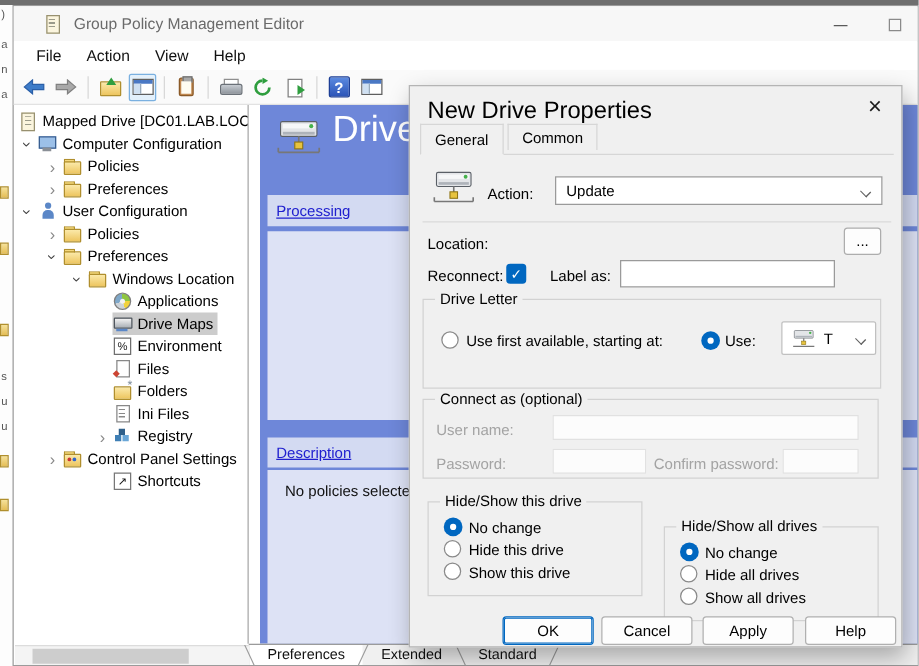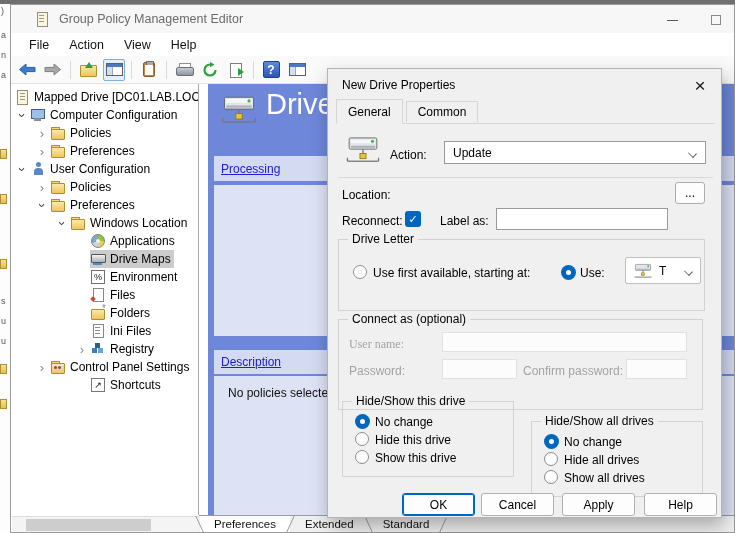"New Drive Properties" .dlg-title { font-size: 12px -> 19px }
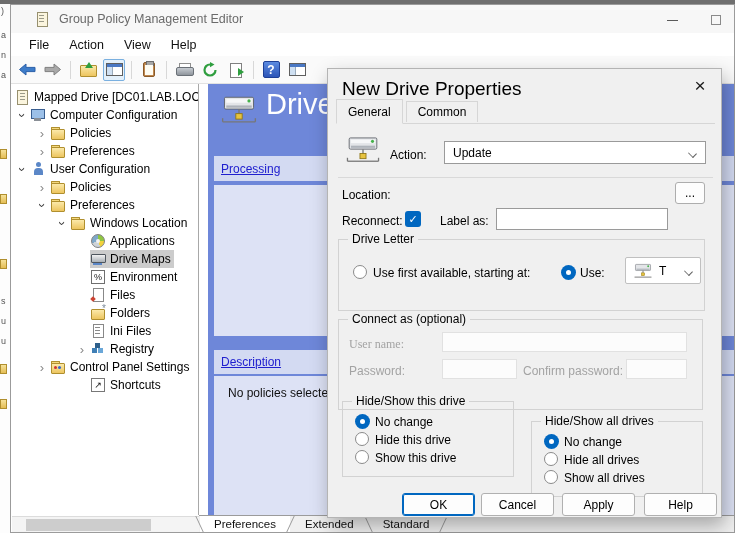"General" .dlg-tabs { align-items: center -> flex-start }
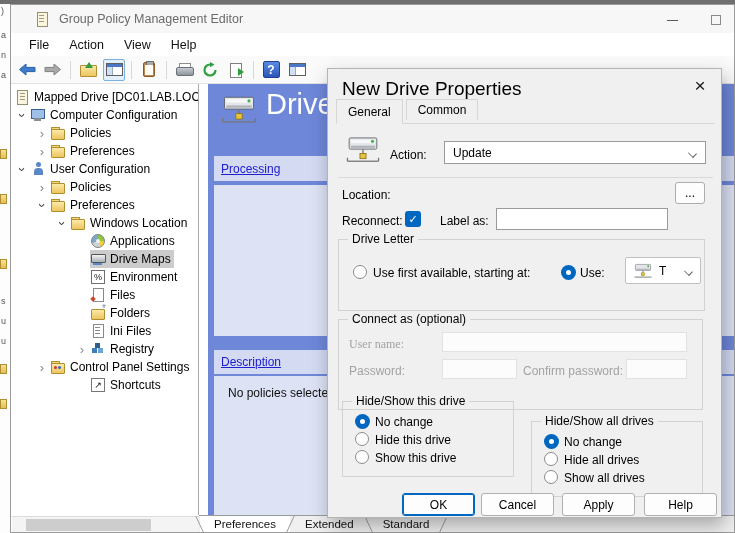"Connect as (optional)" div.groupbox { height: 91px -> 64px }
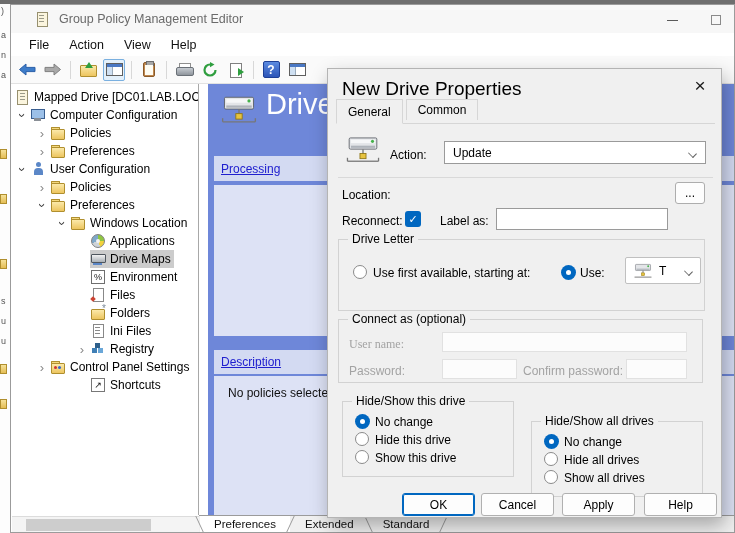"User name:" span.lab { font-family: Liberation Serif, serif -> none }
